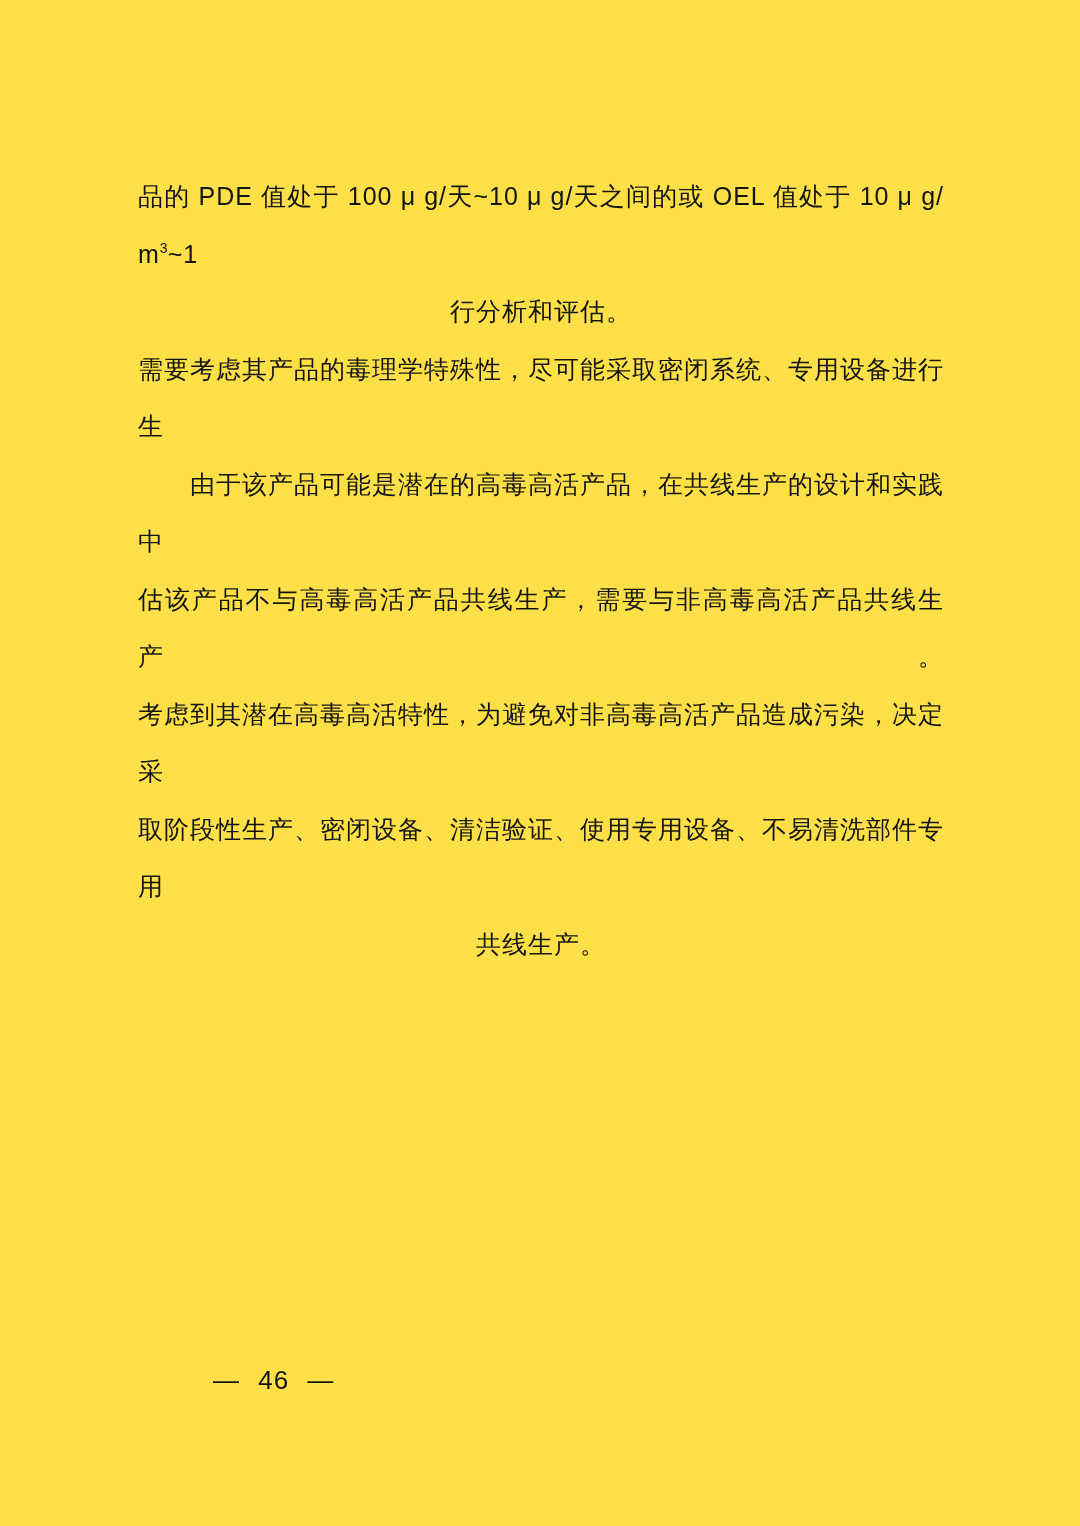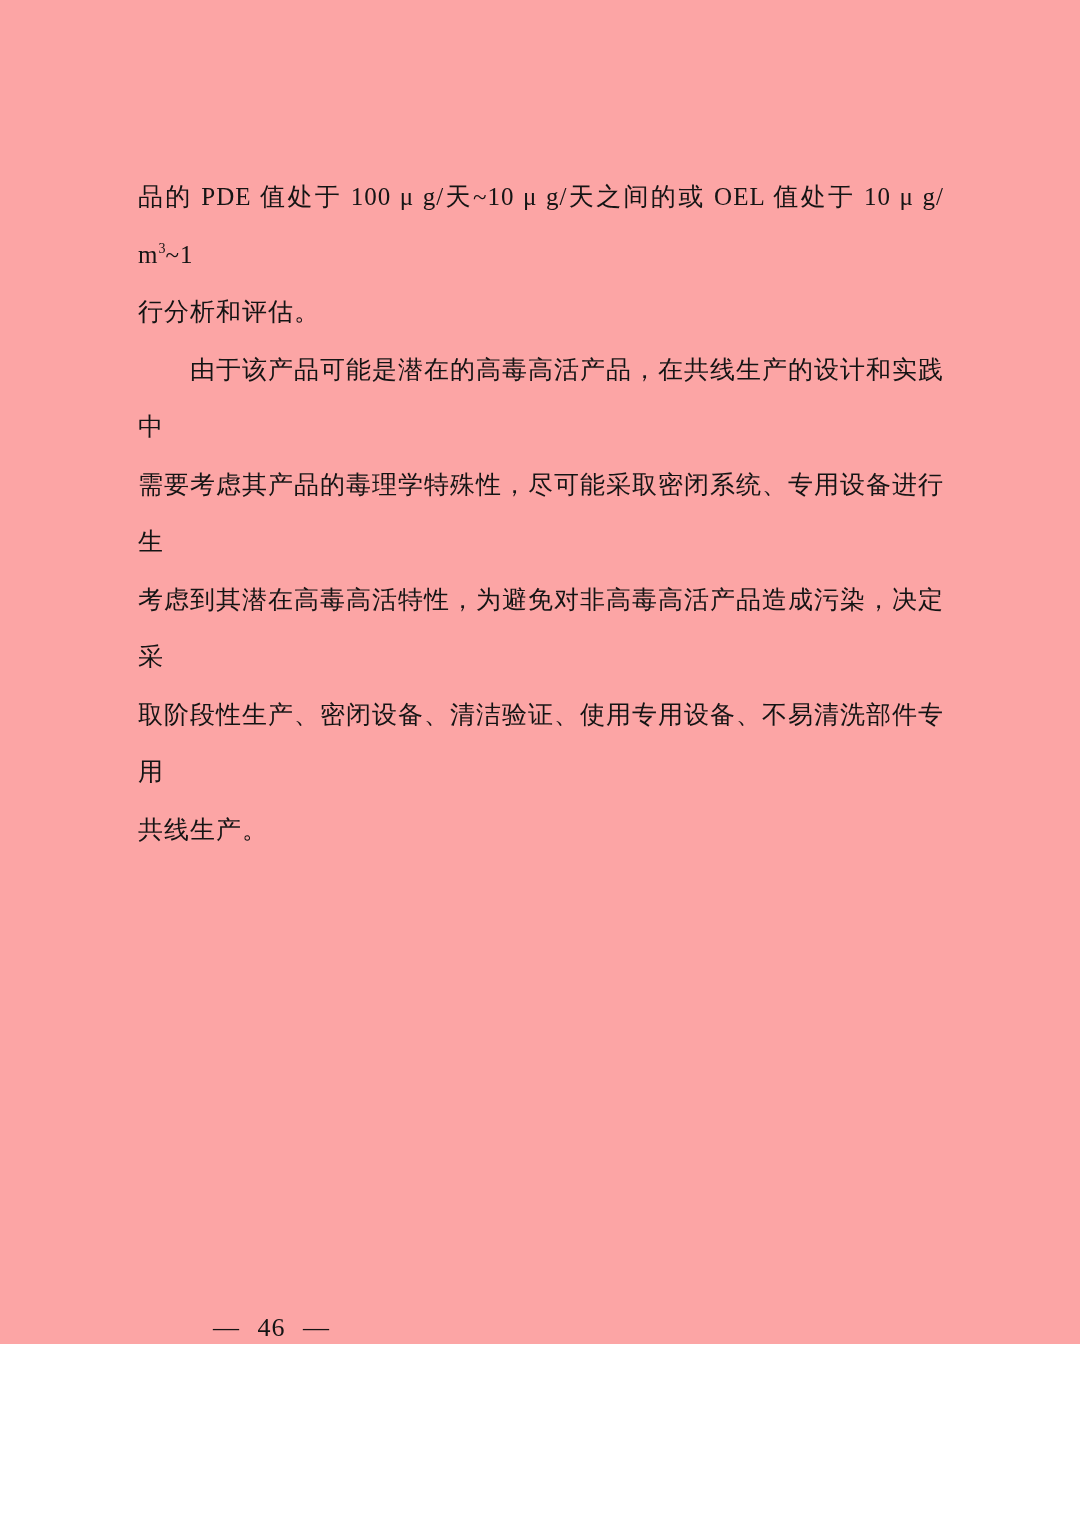"品的 PDE 值处于 100 μ" .page { background: #fca5a5 -> #fde047; font-family: Liberation Serif, serif -> Liberation Sans, sans-serif; height: 1344px -> 1526px }
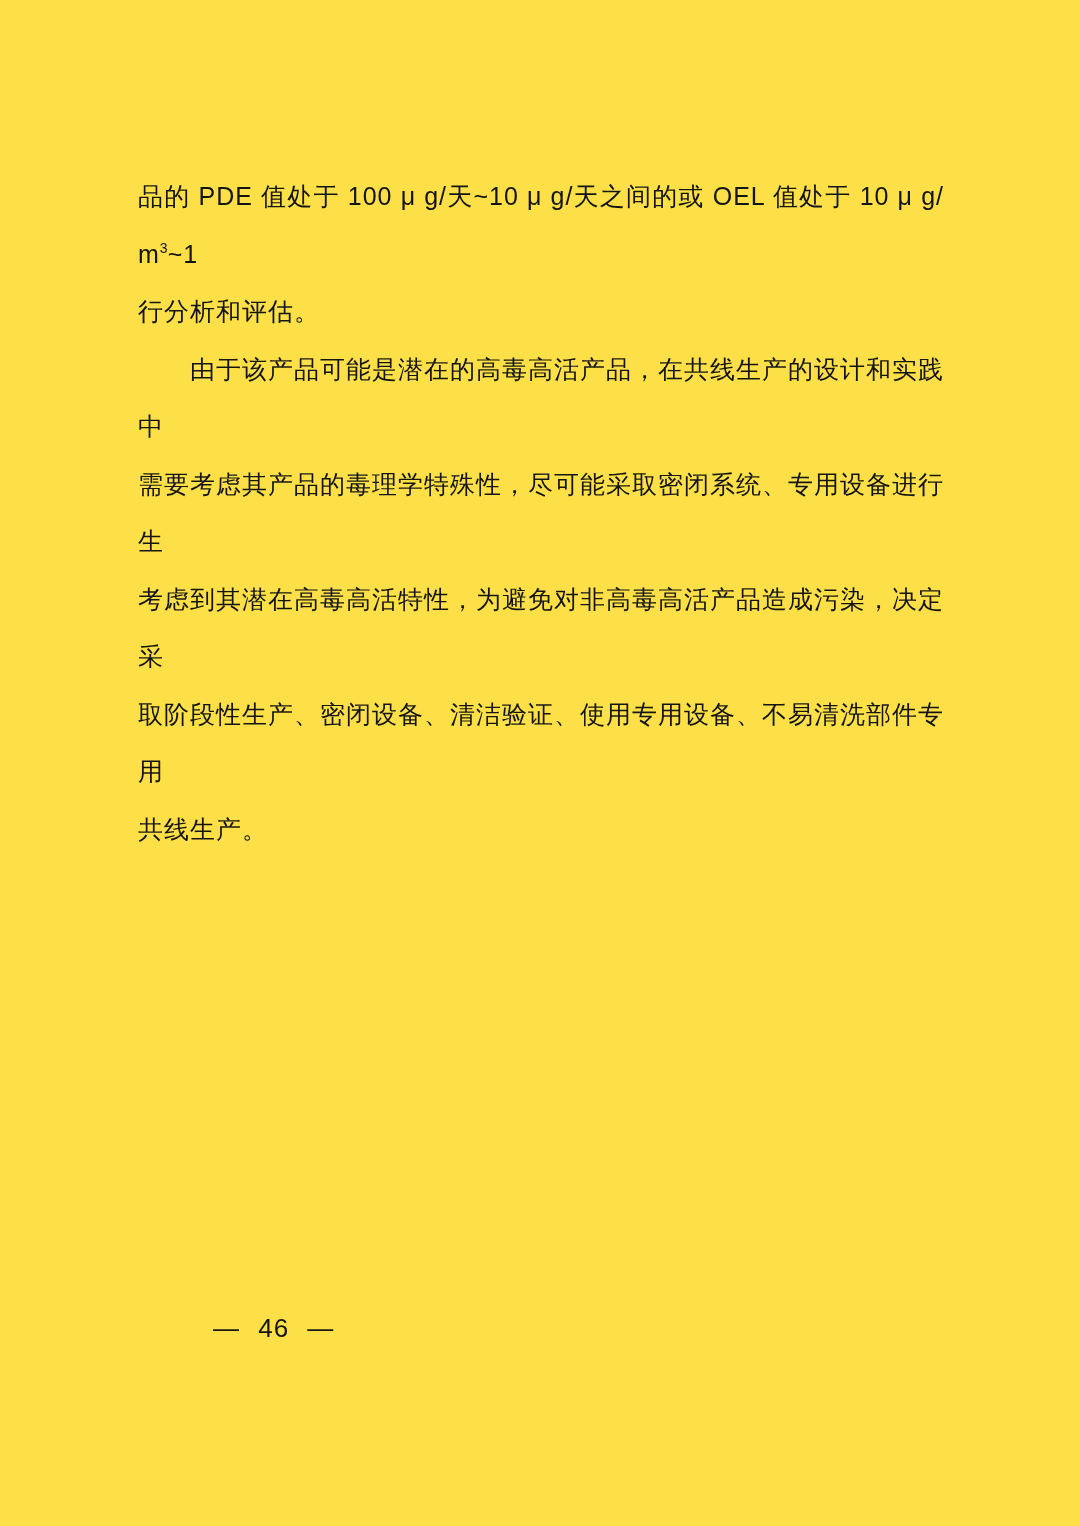"行分析和评估。" .line { text-align: left -> center }
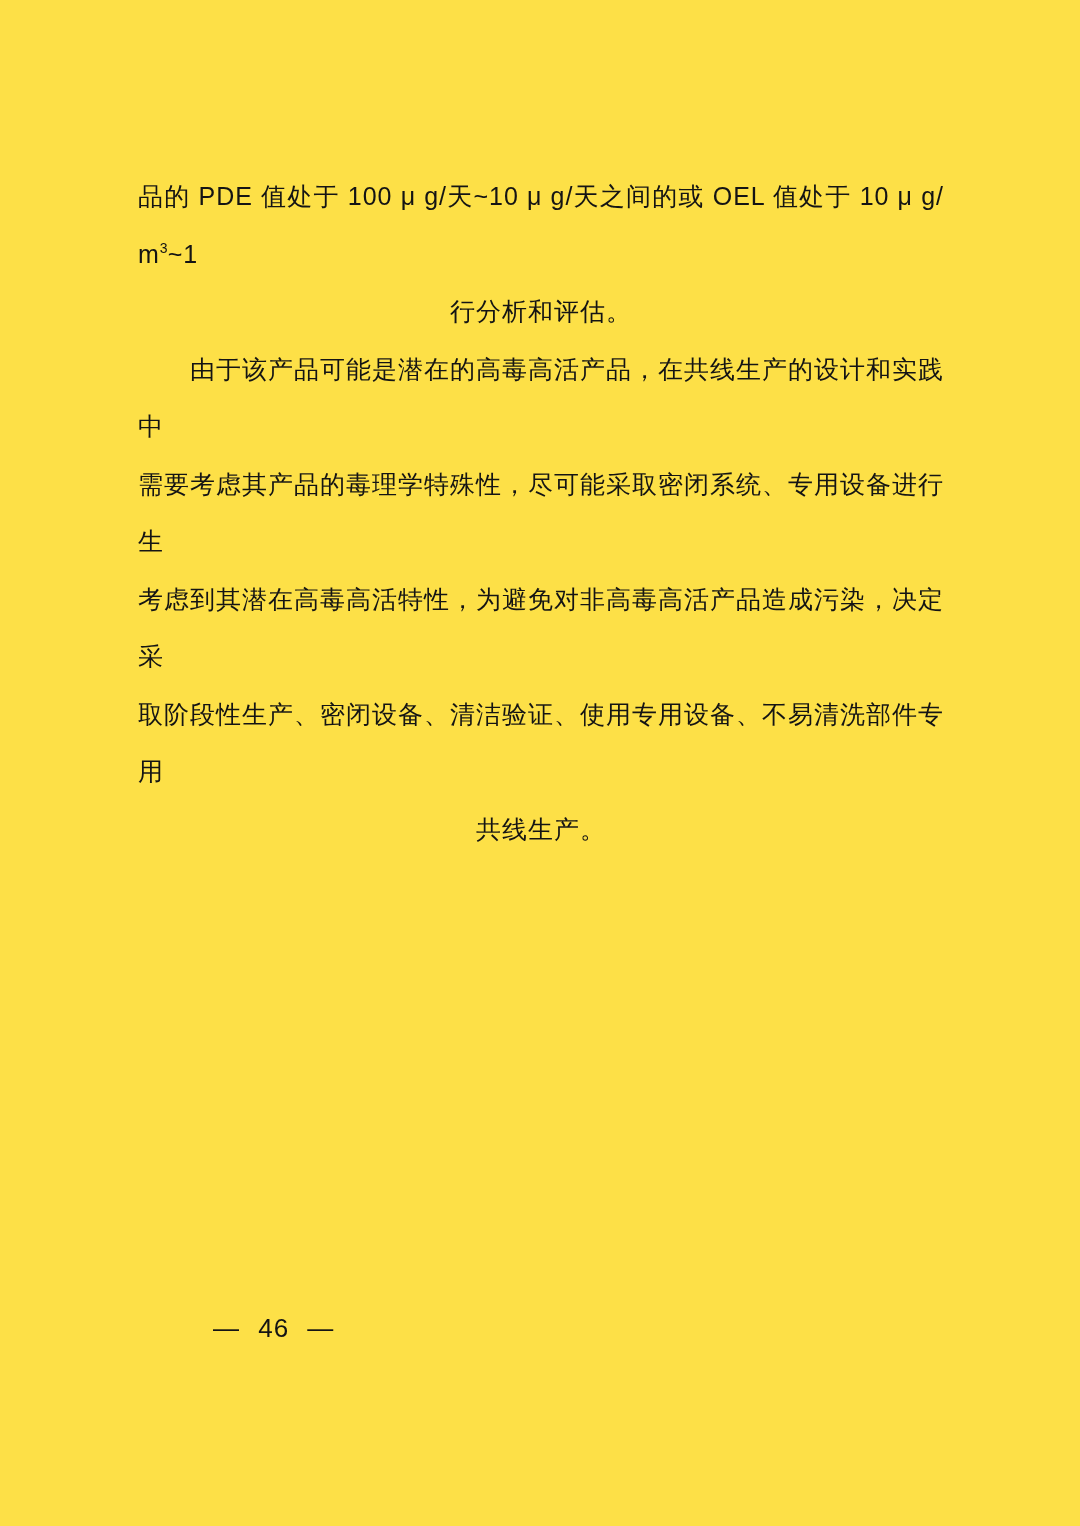"由于该产品可能是潜在的高毒高活产品，在共线生产的设计和实践中" div.line { order: before "需要考虑其产品的毒理学特殊性，尽可能采取密闭系统、专用设备进行生" -> after "需要考虑其产品的毒理学特殊性，尽可能采取密闭系统、专用设备进行生" }
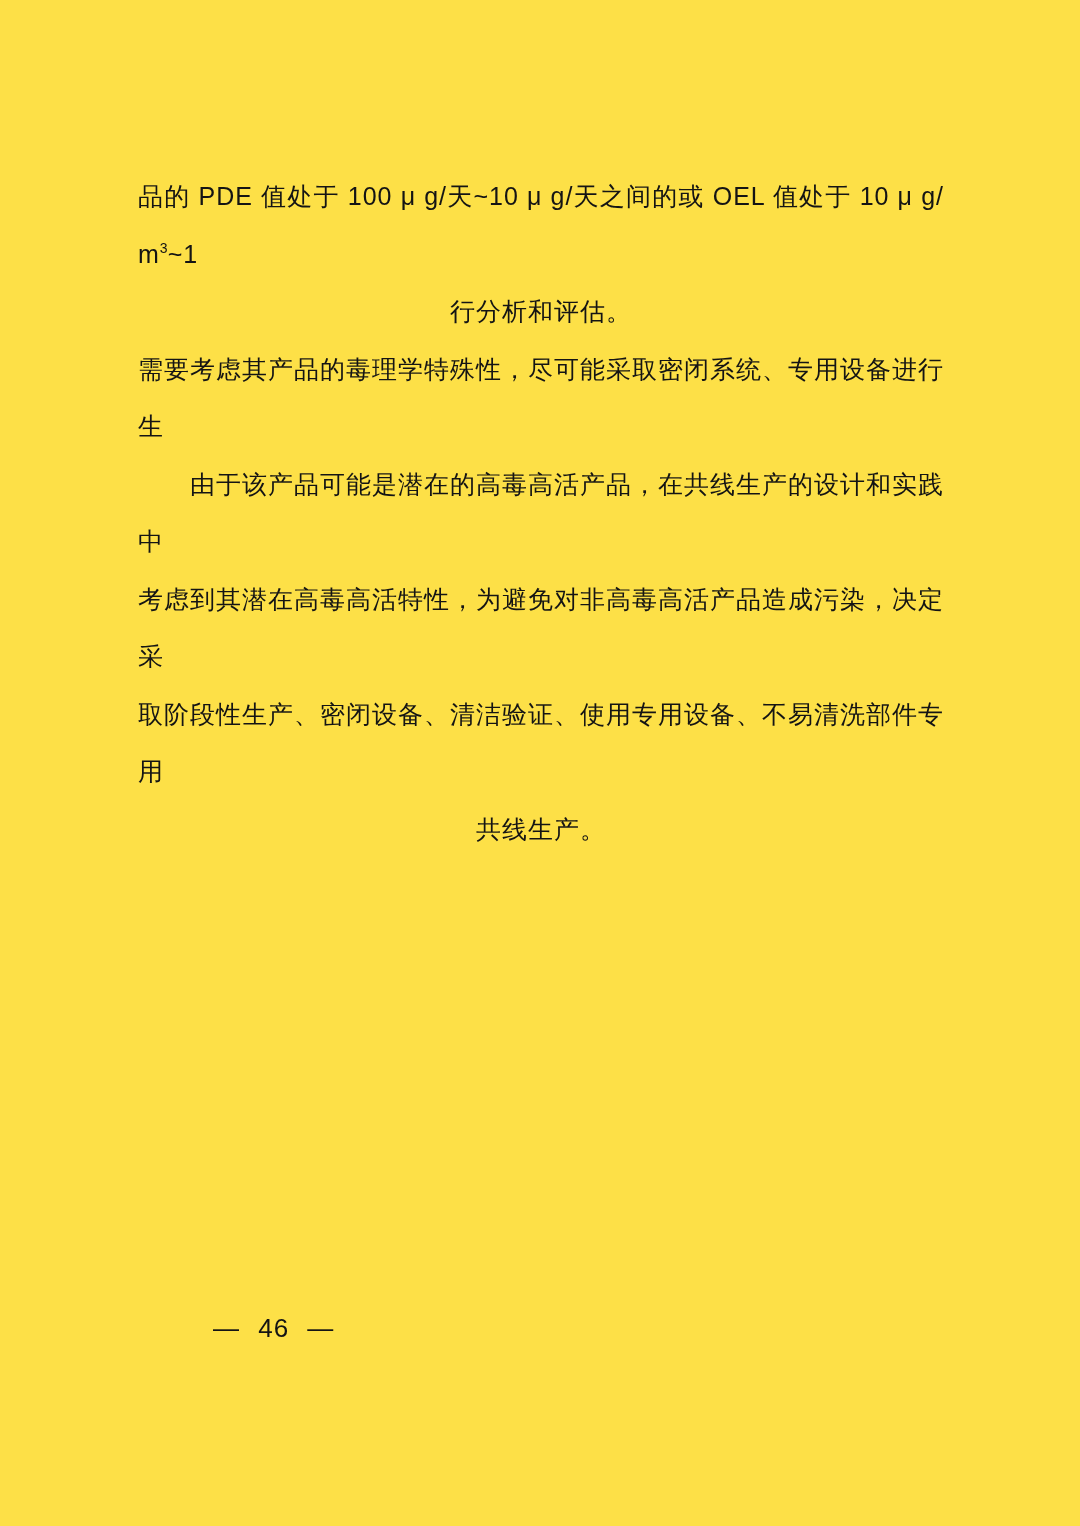"估该产品不与高毒高活产品共线生产，需要与非高毒高活产品共线生产。" div.line { html: none -> <div><span>估该产品不与高毒高活产品共线生产，需要与非高毒高活产品共线生产。</span></div> }
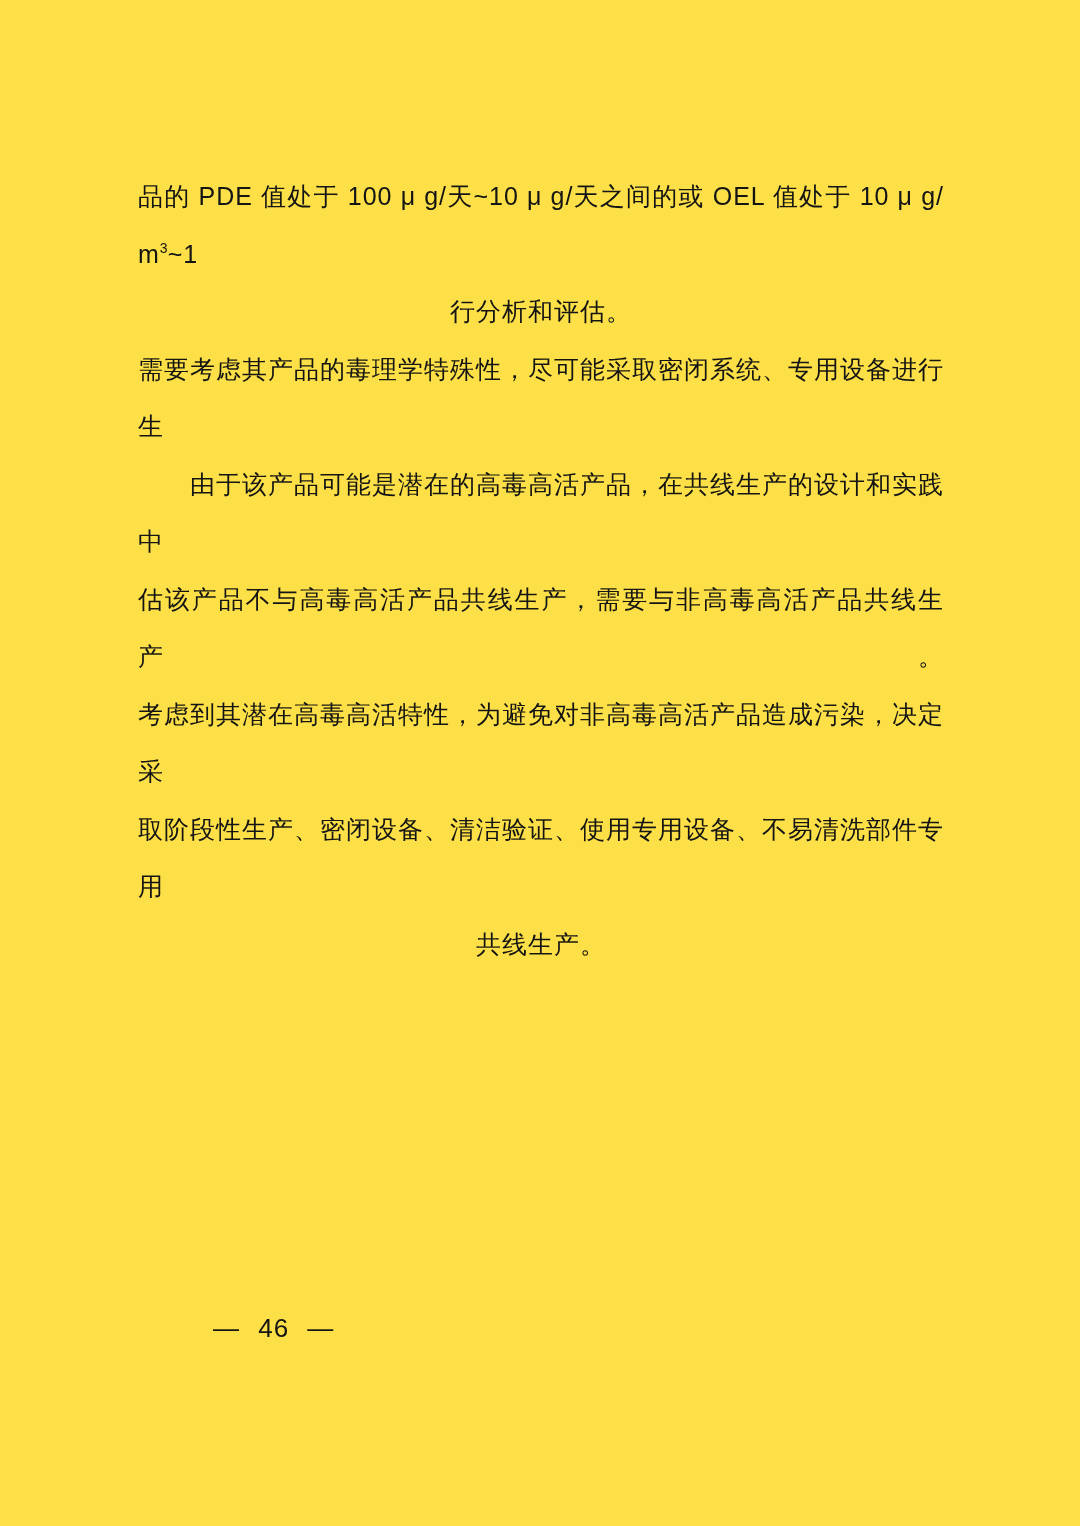"— 46 —" .footer { top: 1308px -> 1360px }
